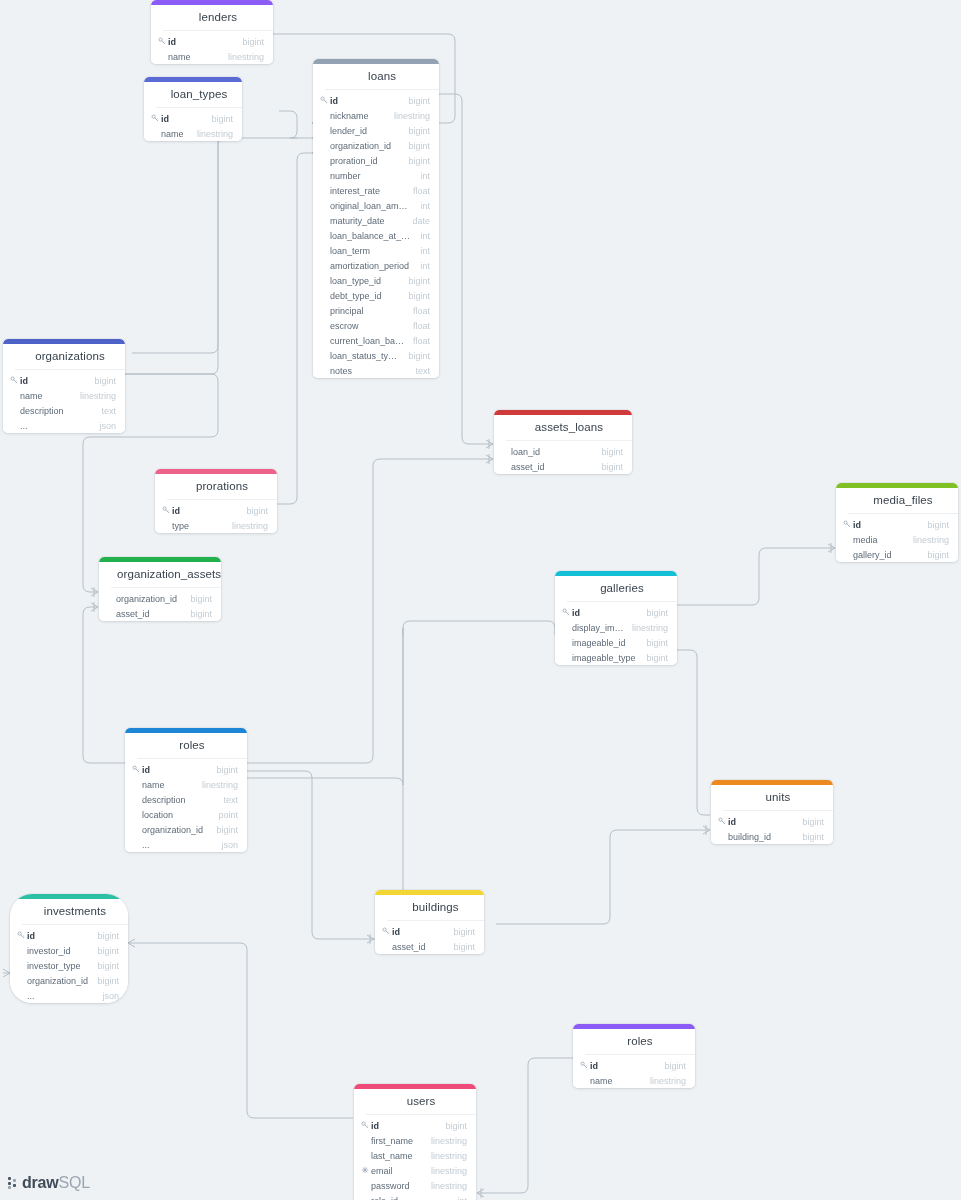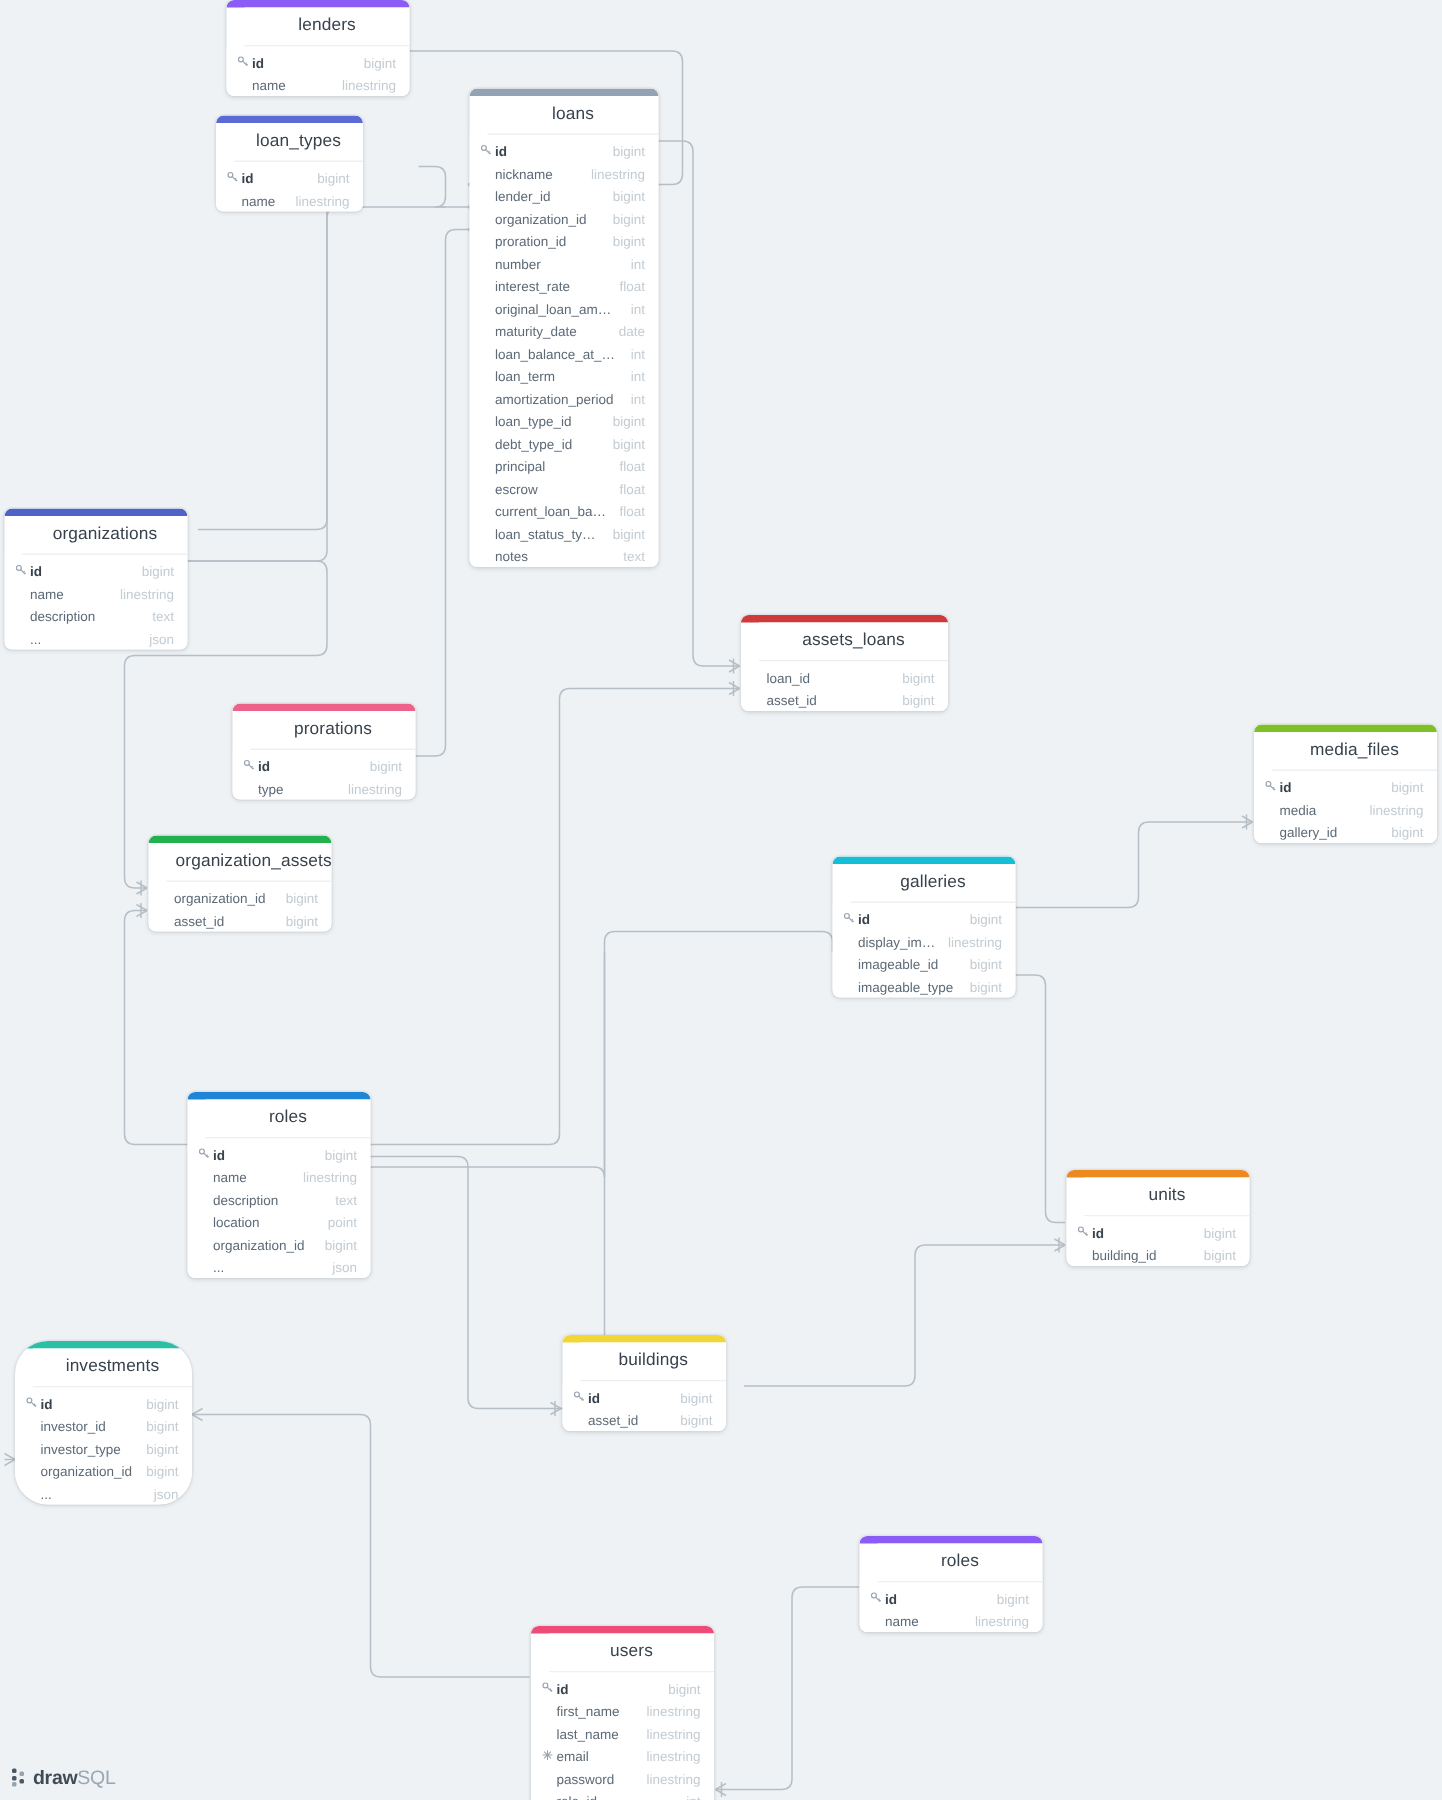"draw" .watermark { font-size: 13px -> 16px }
